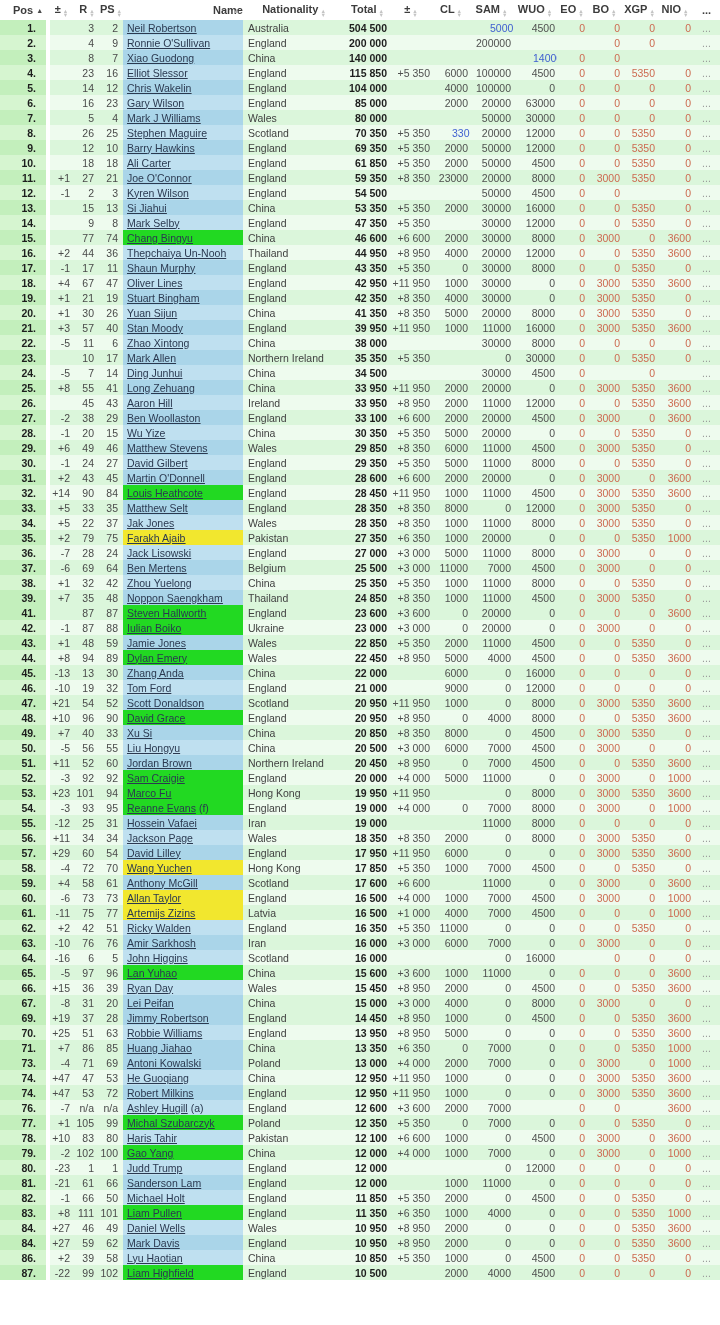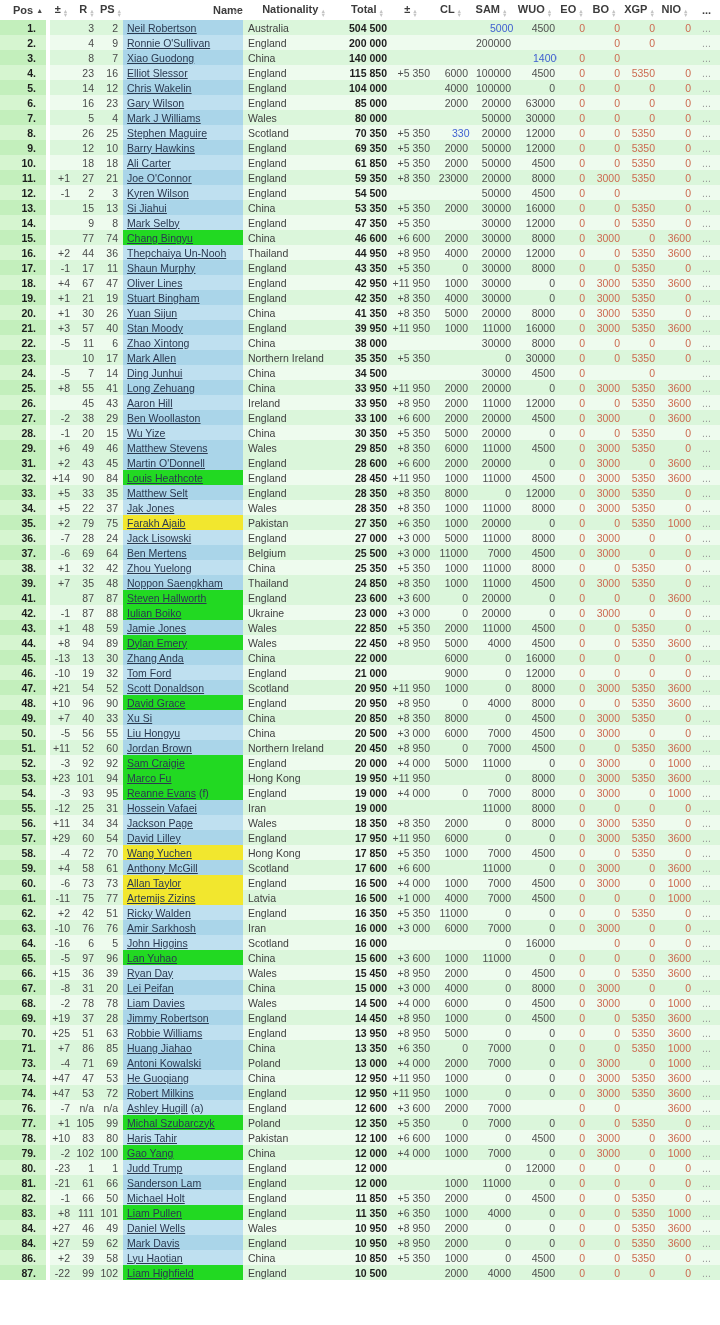"30." tr.even { html: none -> <tr> <td></td> <td>30.</td> <td>-1</td> <td>24</td> <td>27</td> <td><span>David Gilbert</span></td> <td>England</td> <td>29 350</td> <td>+5 350</td> <td>5000</td> <td>11000</td> <td>8000</td> <td>0</td> <td>0</td> <td>5350</td> <td>0</td> <td>...</td> </tr> }
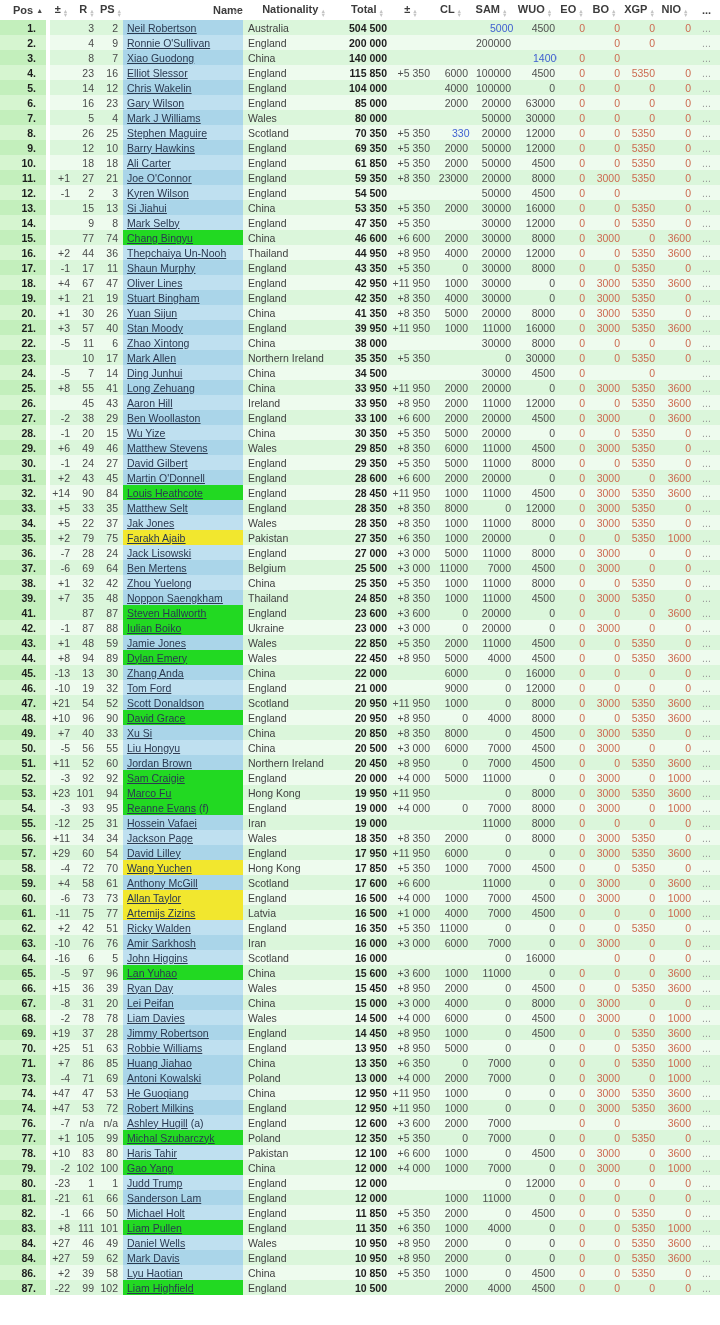"68." tr.even { html: <tr> <td></td> <td>68.</td> <td>-2</td> <td>78</td> <td>78</td> <td><span>Liam Davies</span></td> <td>Wales</td> <td>14 500</td> <td>+4 000</td> <td>6000</td> <td>0</td> <td>4500</td> <td>0</td> <td>3000</td> <td>0</td> <td>1000</td> <td>...</td> </tr> -> none }
